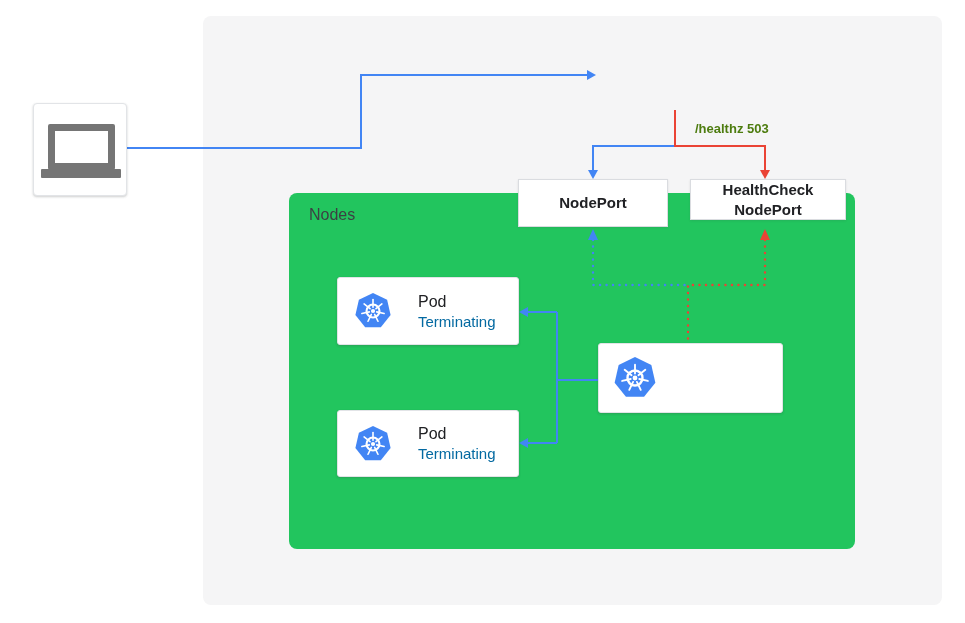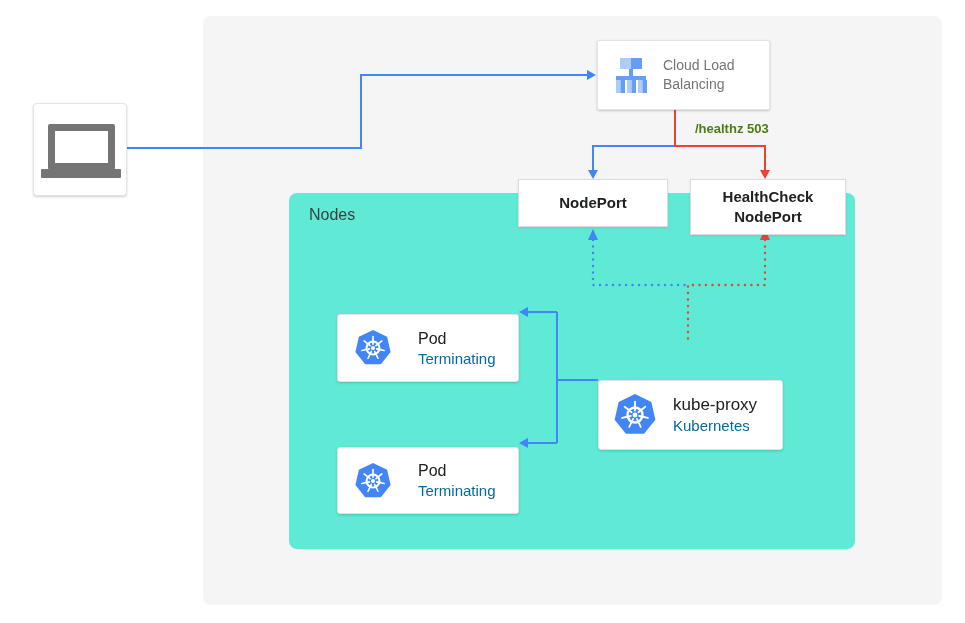"Cloud Load" div.card { html: <div> <svg> <rect></rect> <rect></rect> <rect></rect> <rect></rect> <rect></rect> <rect></rect> <rect></rect> <rect></rect> <rect></rect> <rect></rect> </svg> <div> <div>Cloud Load</div> <div>Balancing</div> </div> </div> -> none }
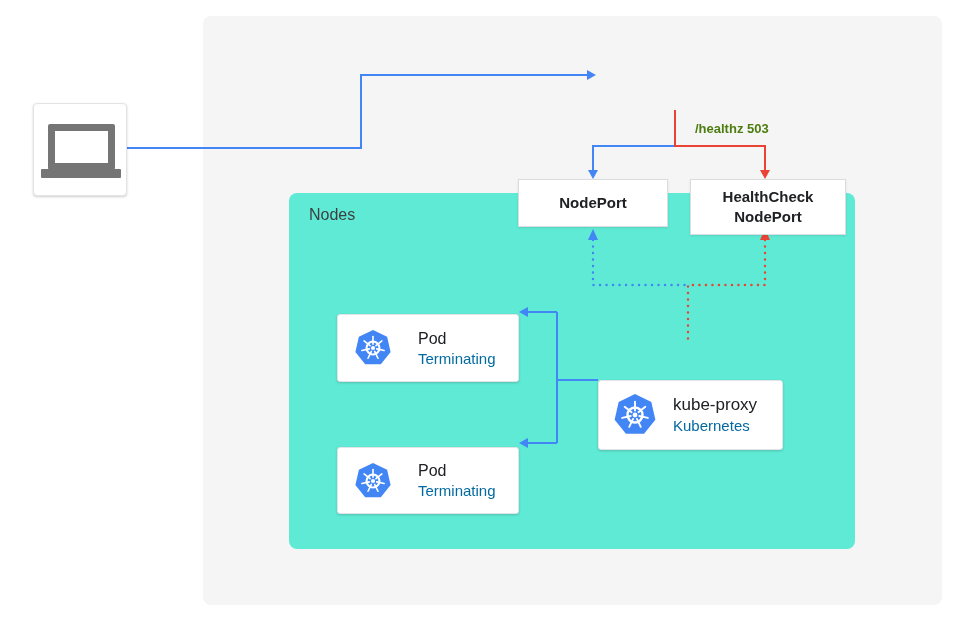"HealthCheck" .hc-box { height: 56px -> 41px }
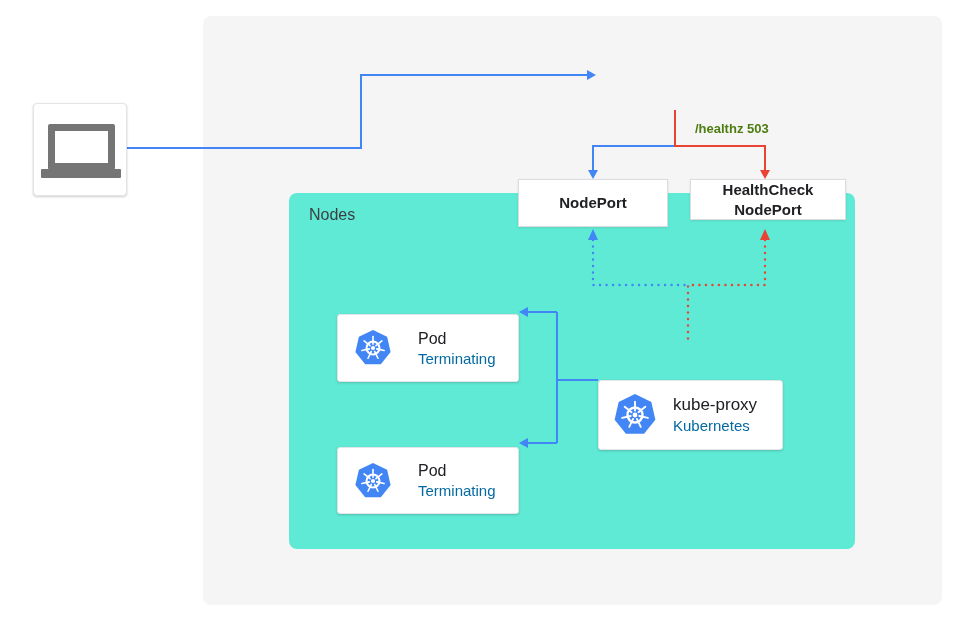"Nodes" .nodes-panel { background: #5eead4 -> #22c55e }
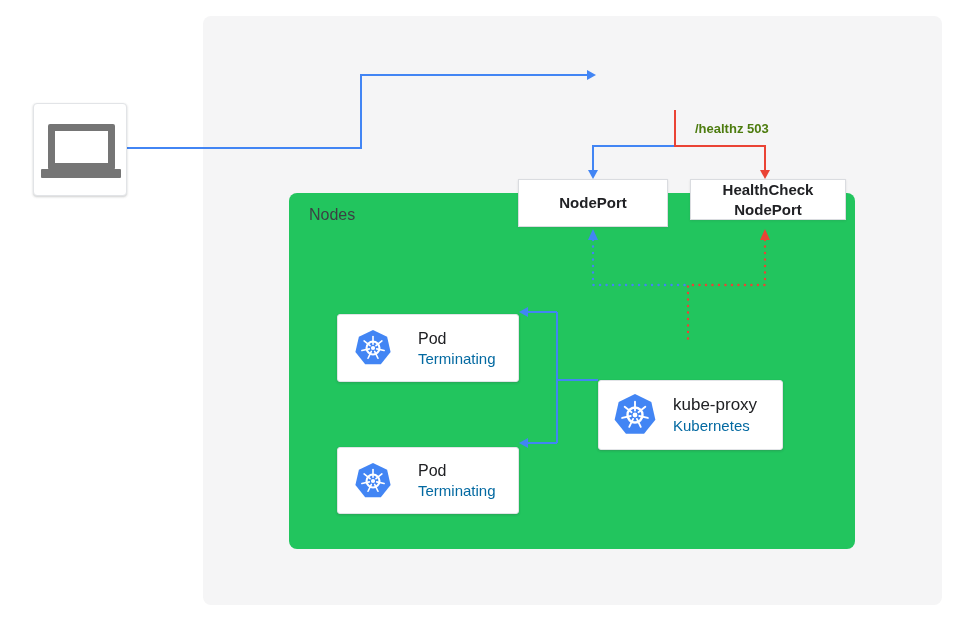"Pod" .node-card { margin-top: 37px -> none }
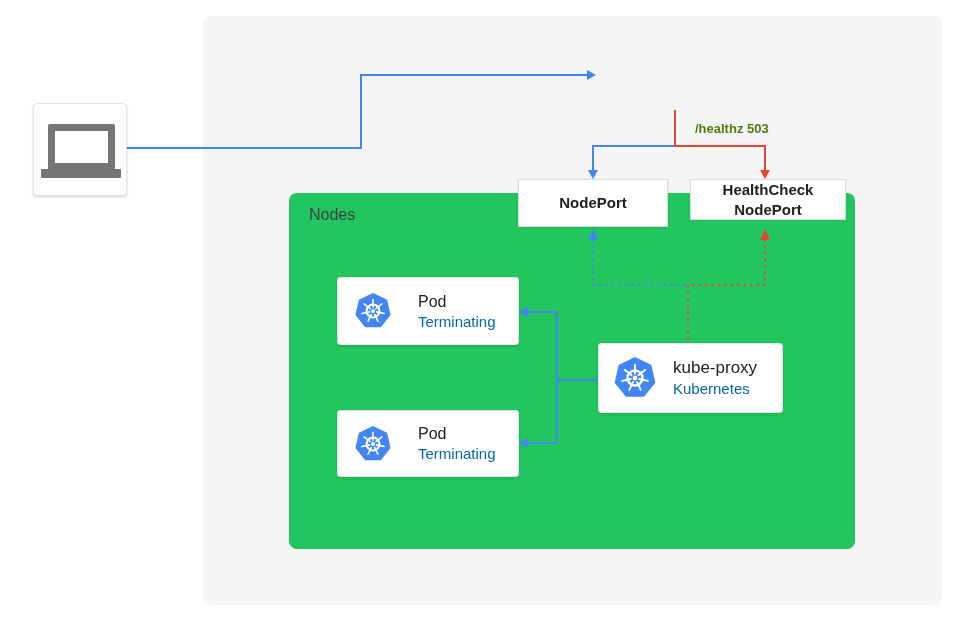"kube-proxy" div.node-texts { html: <div> <div>kube-proxy</div> <div>Kubernetes</div> </div> -> none }
